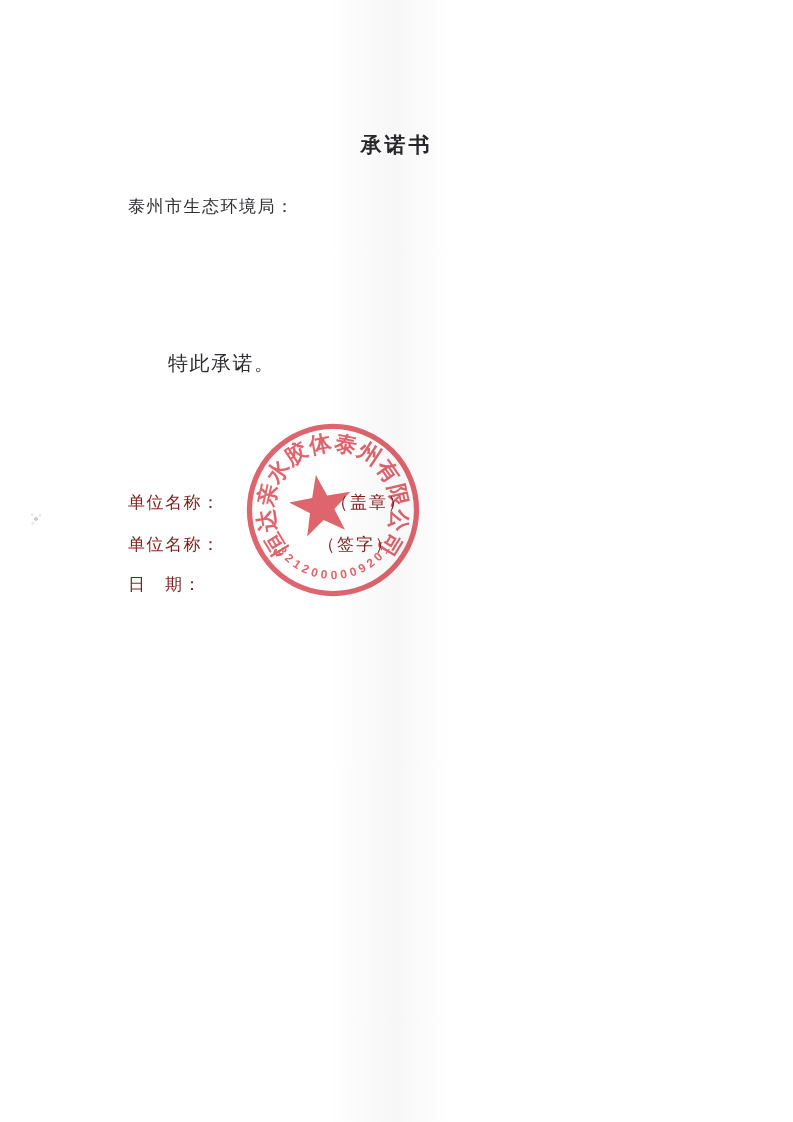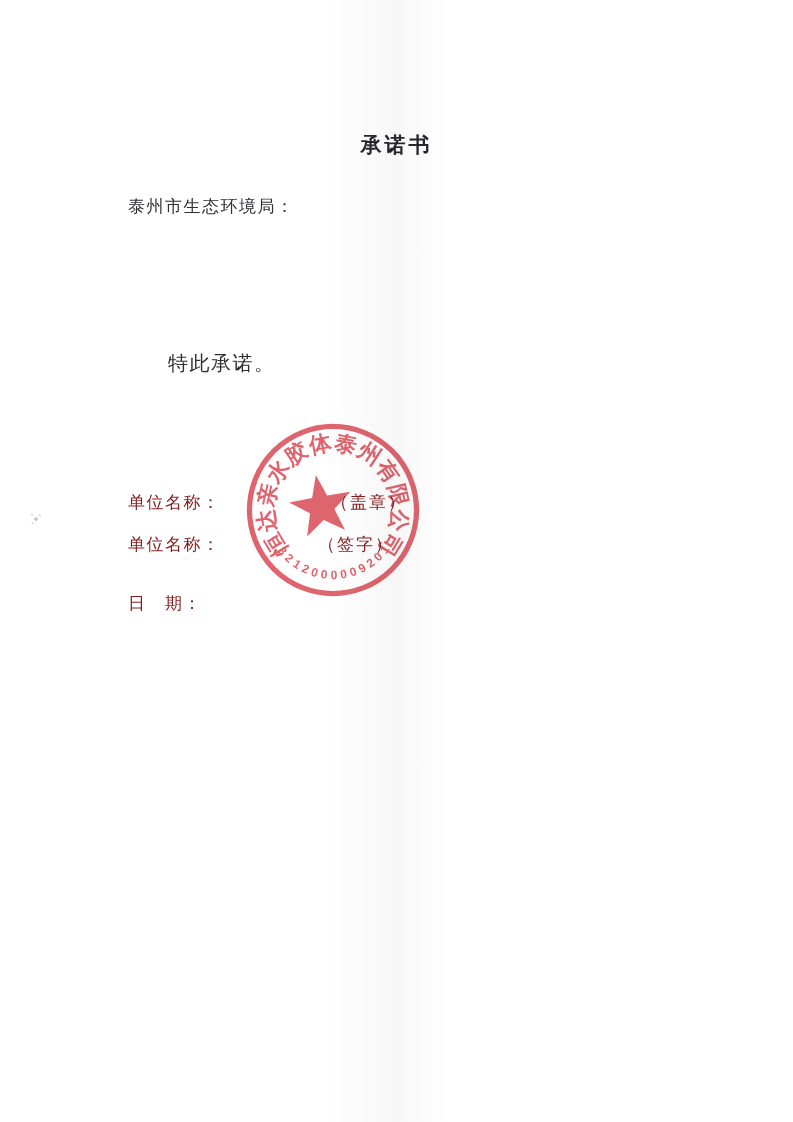"日 期：" .row-date { top: 592px -> 573px }
